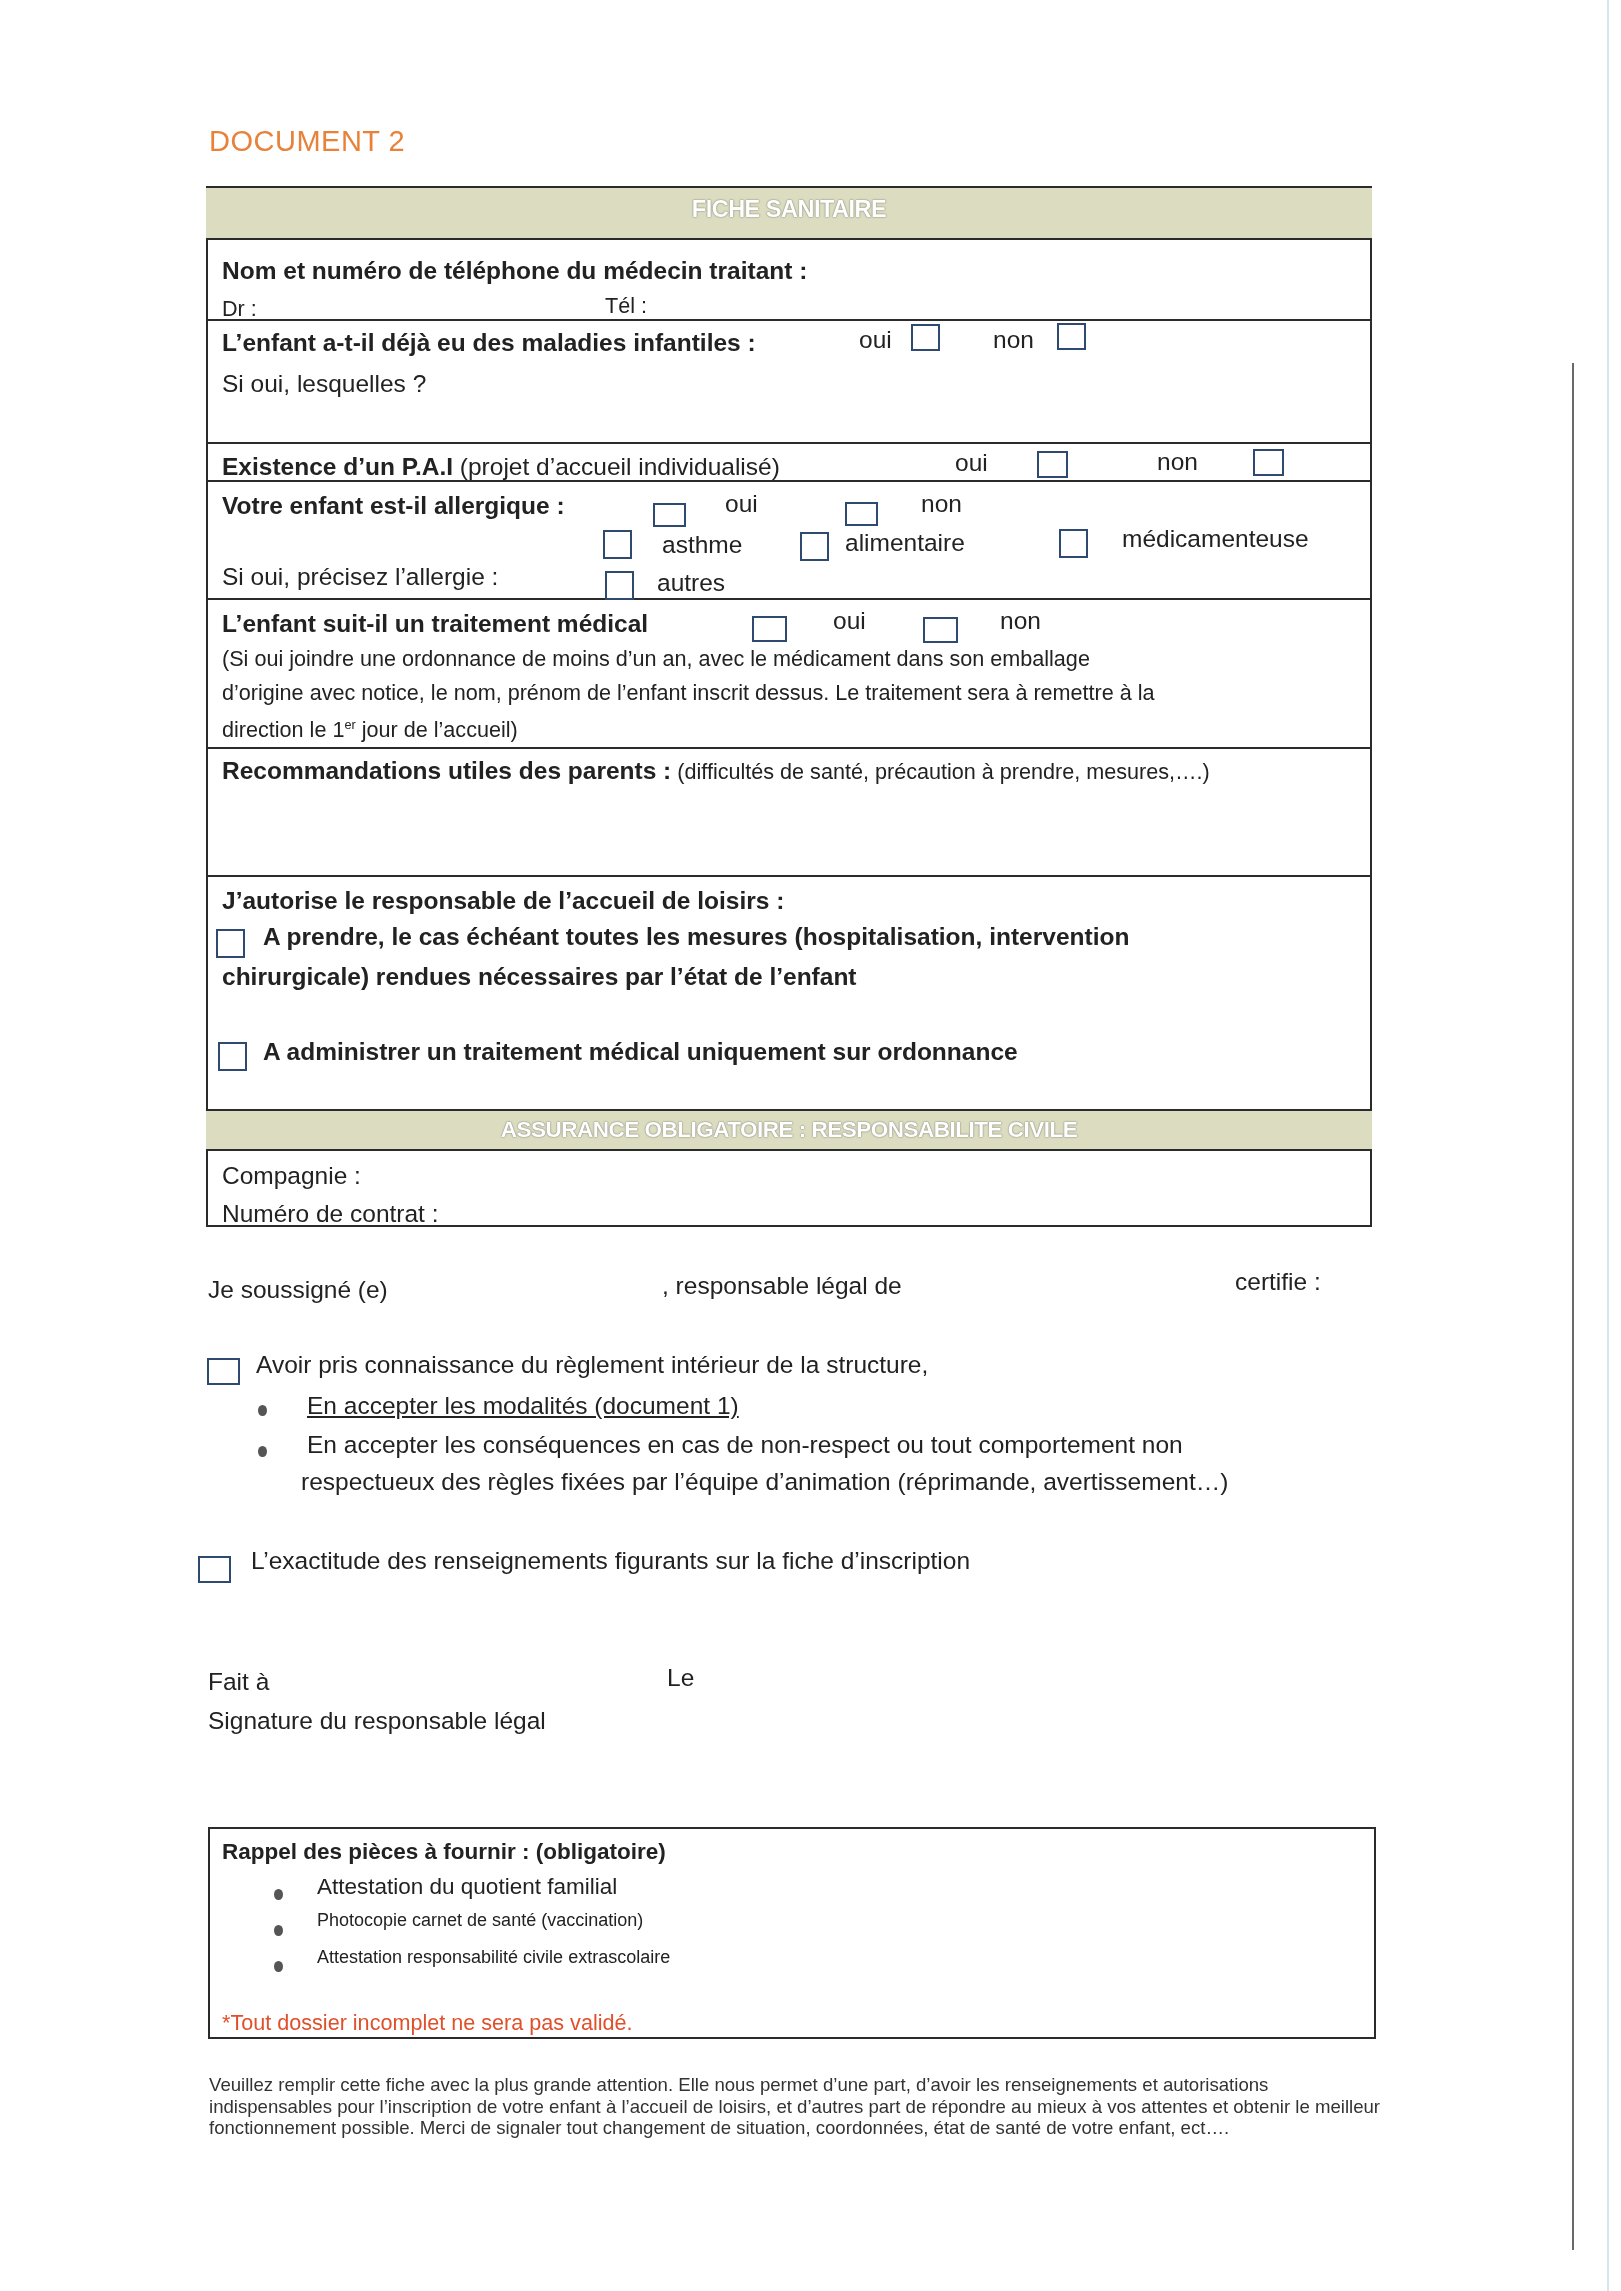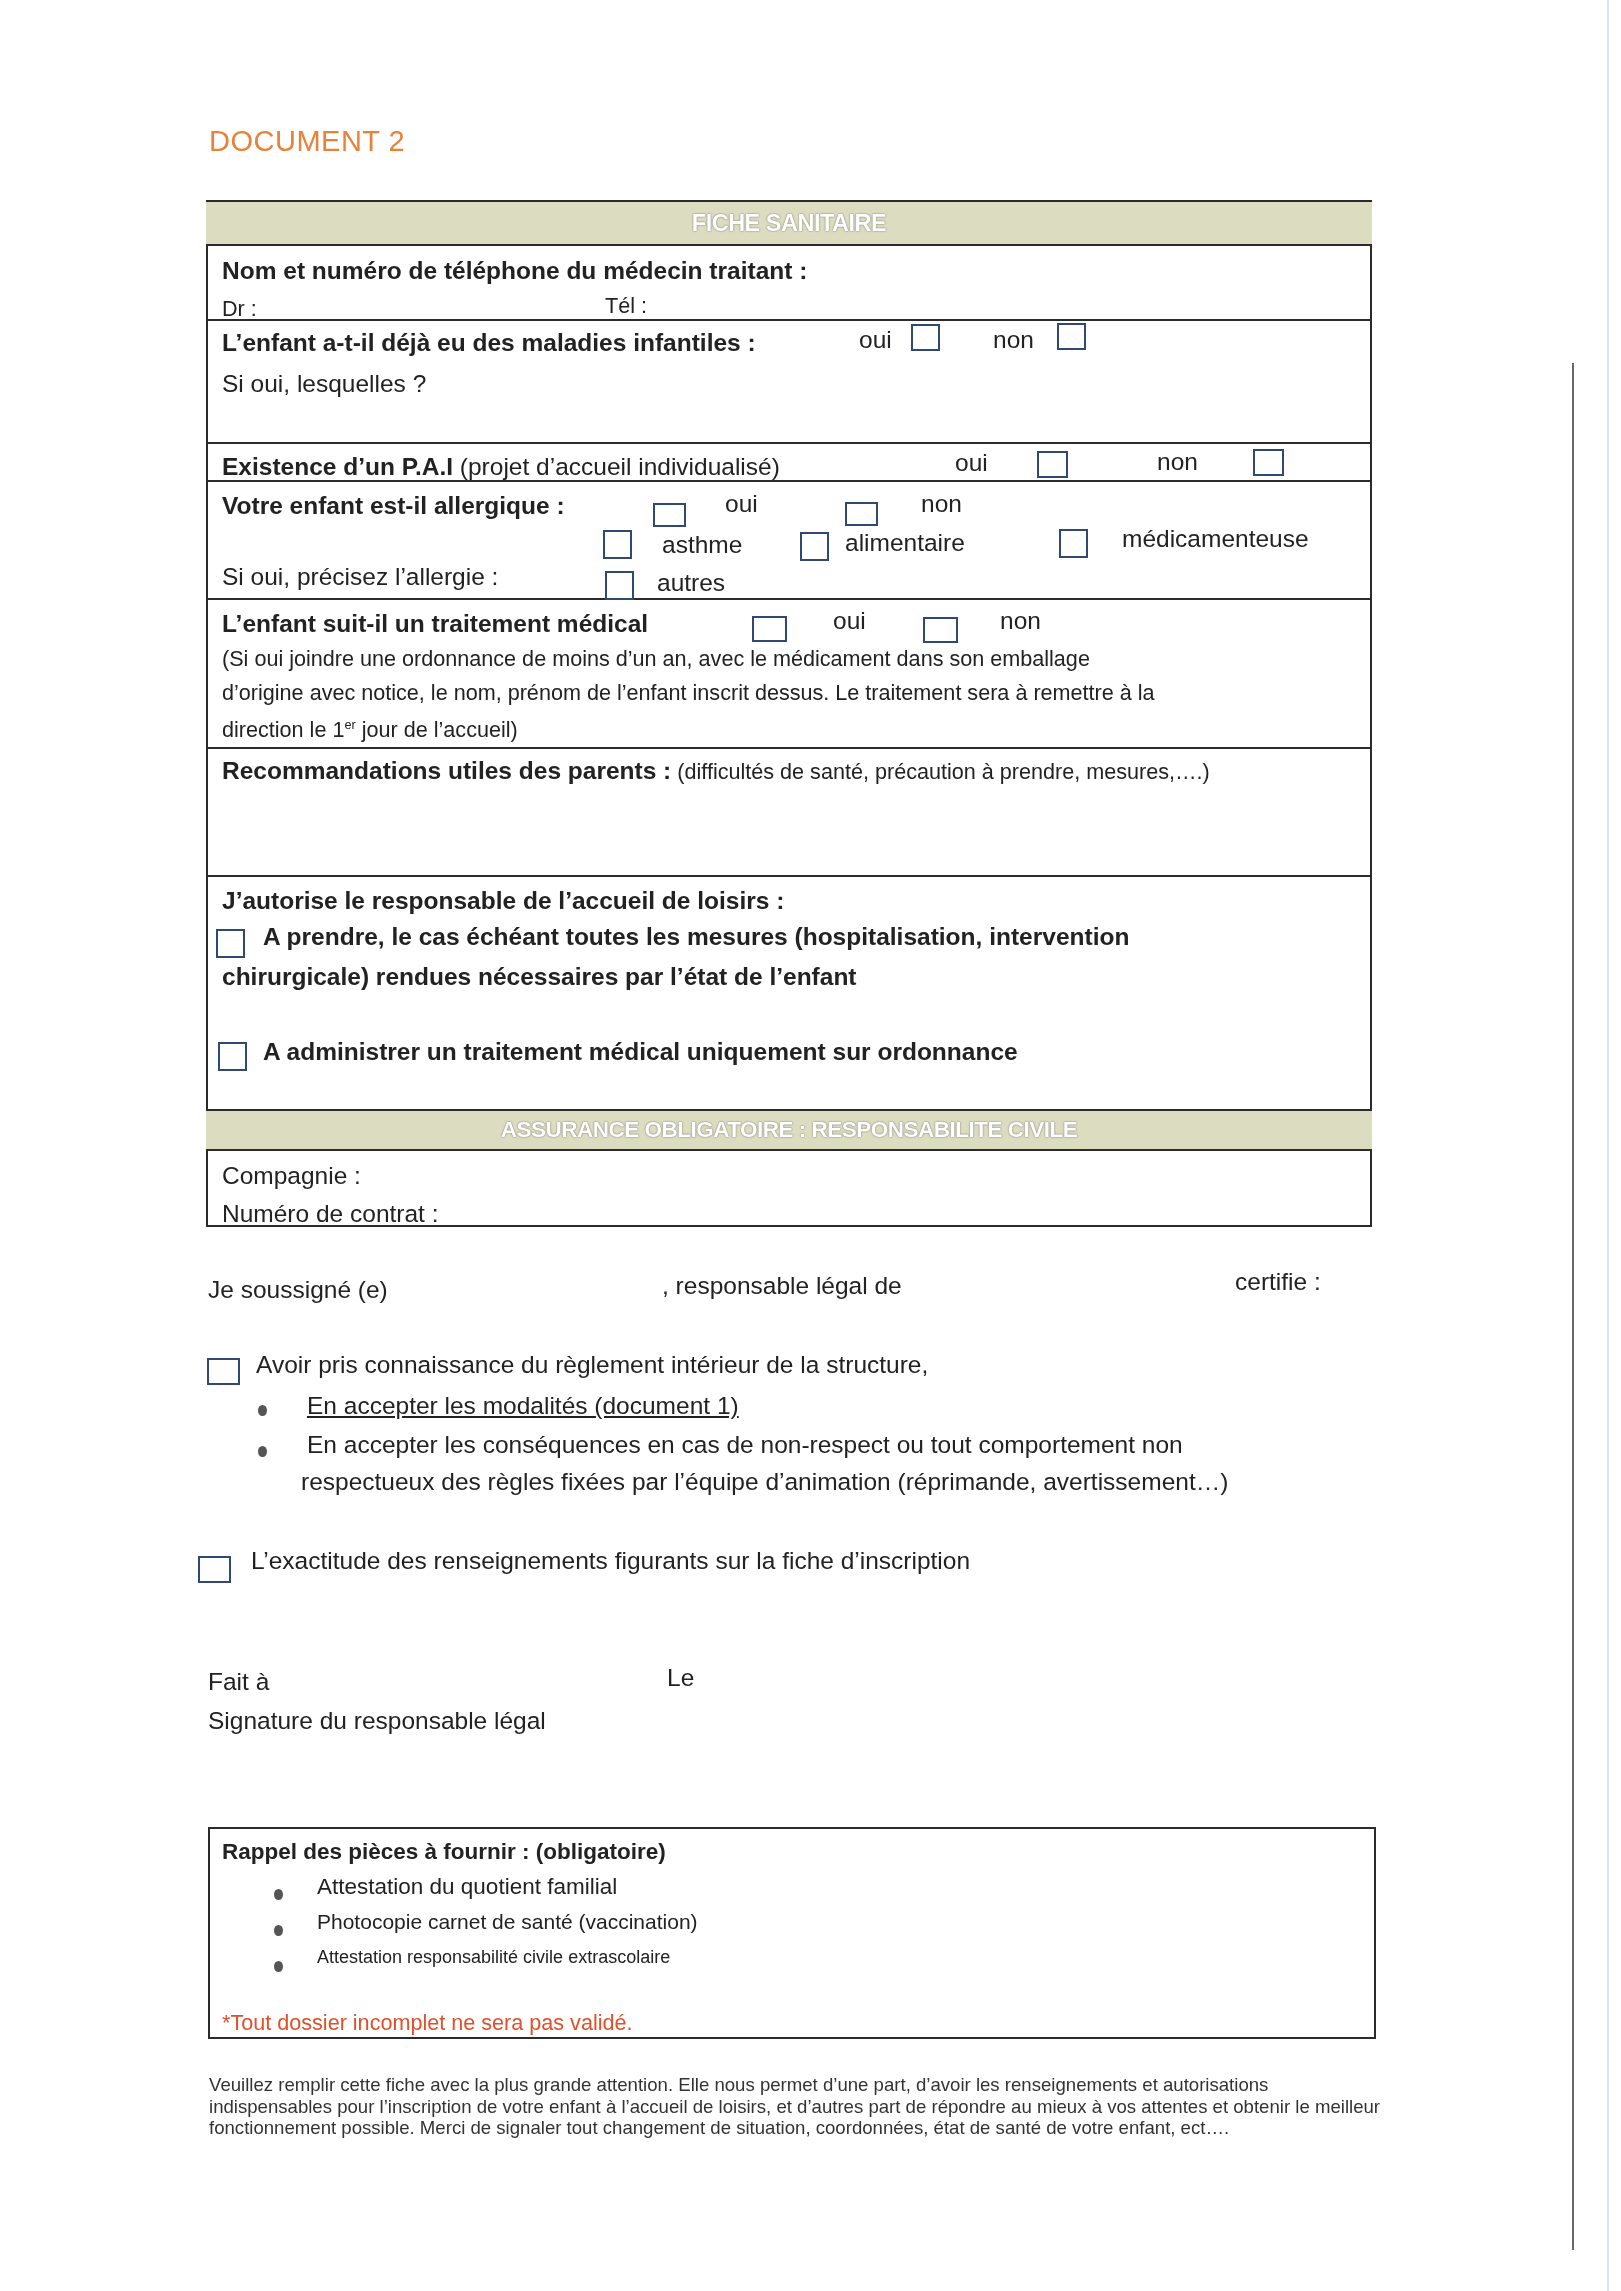"FICHE SANITAIRE" div.band { height: 46px -> 54px; top: 200px -> 186px }
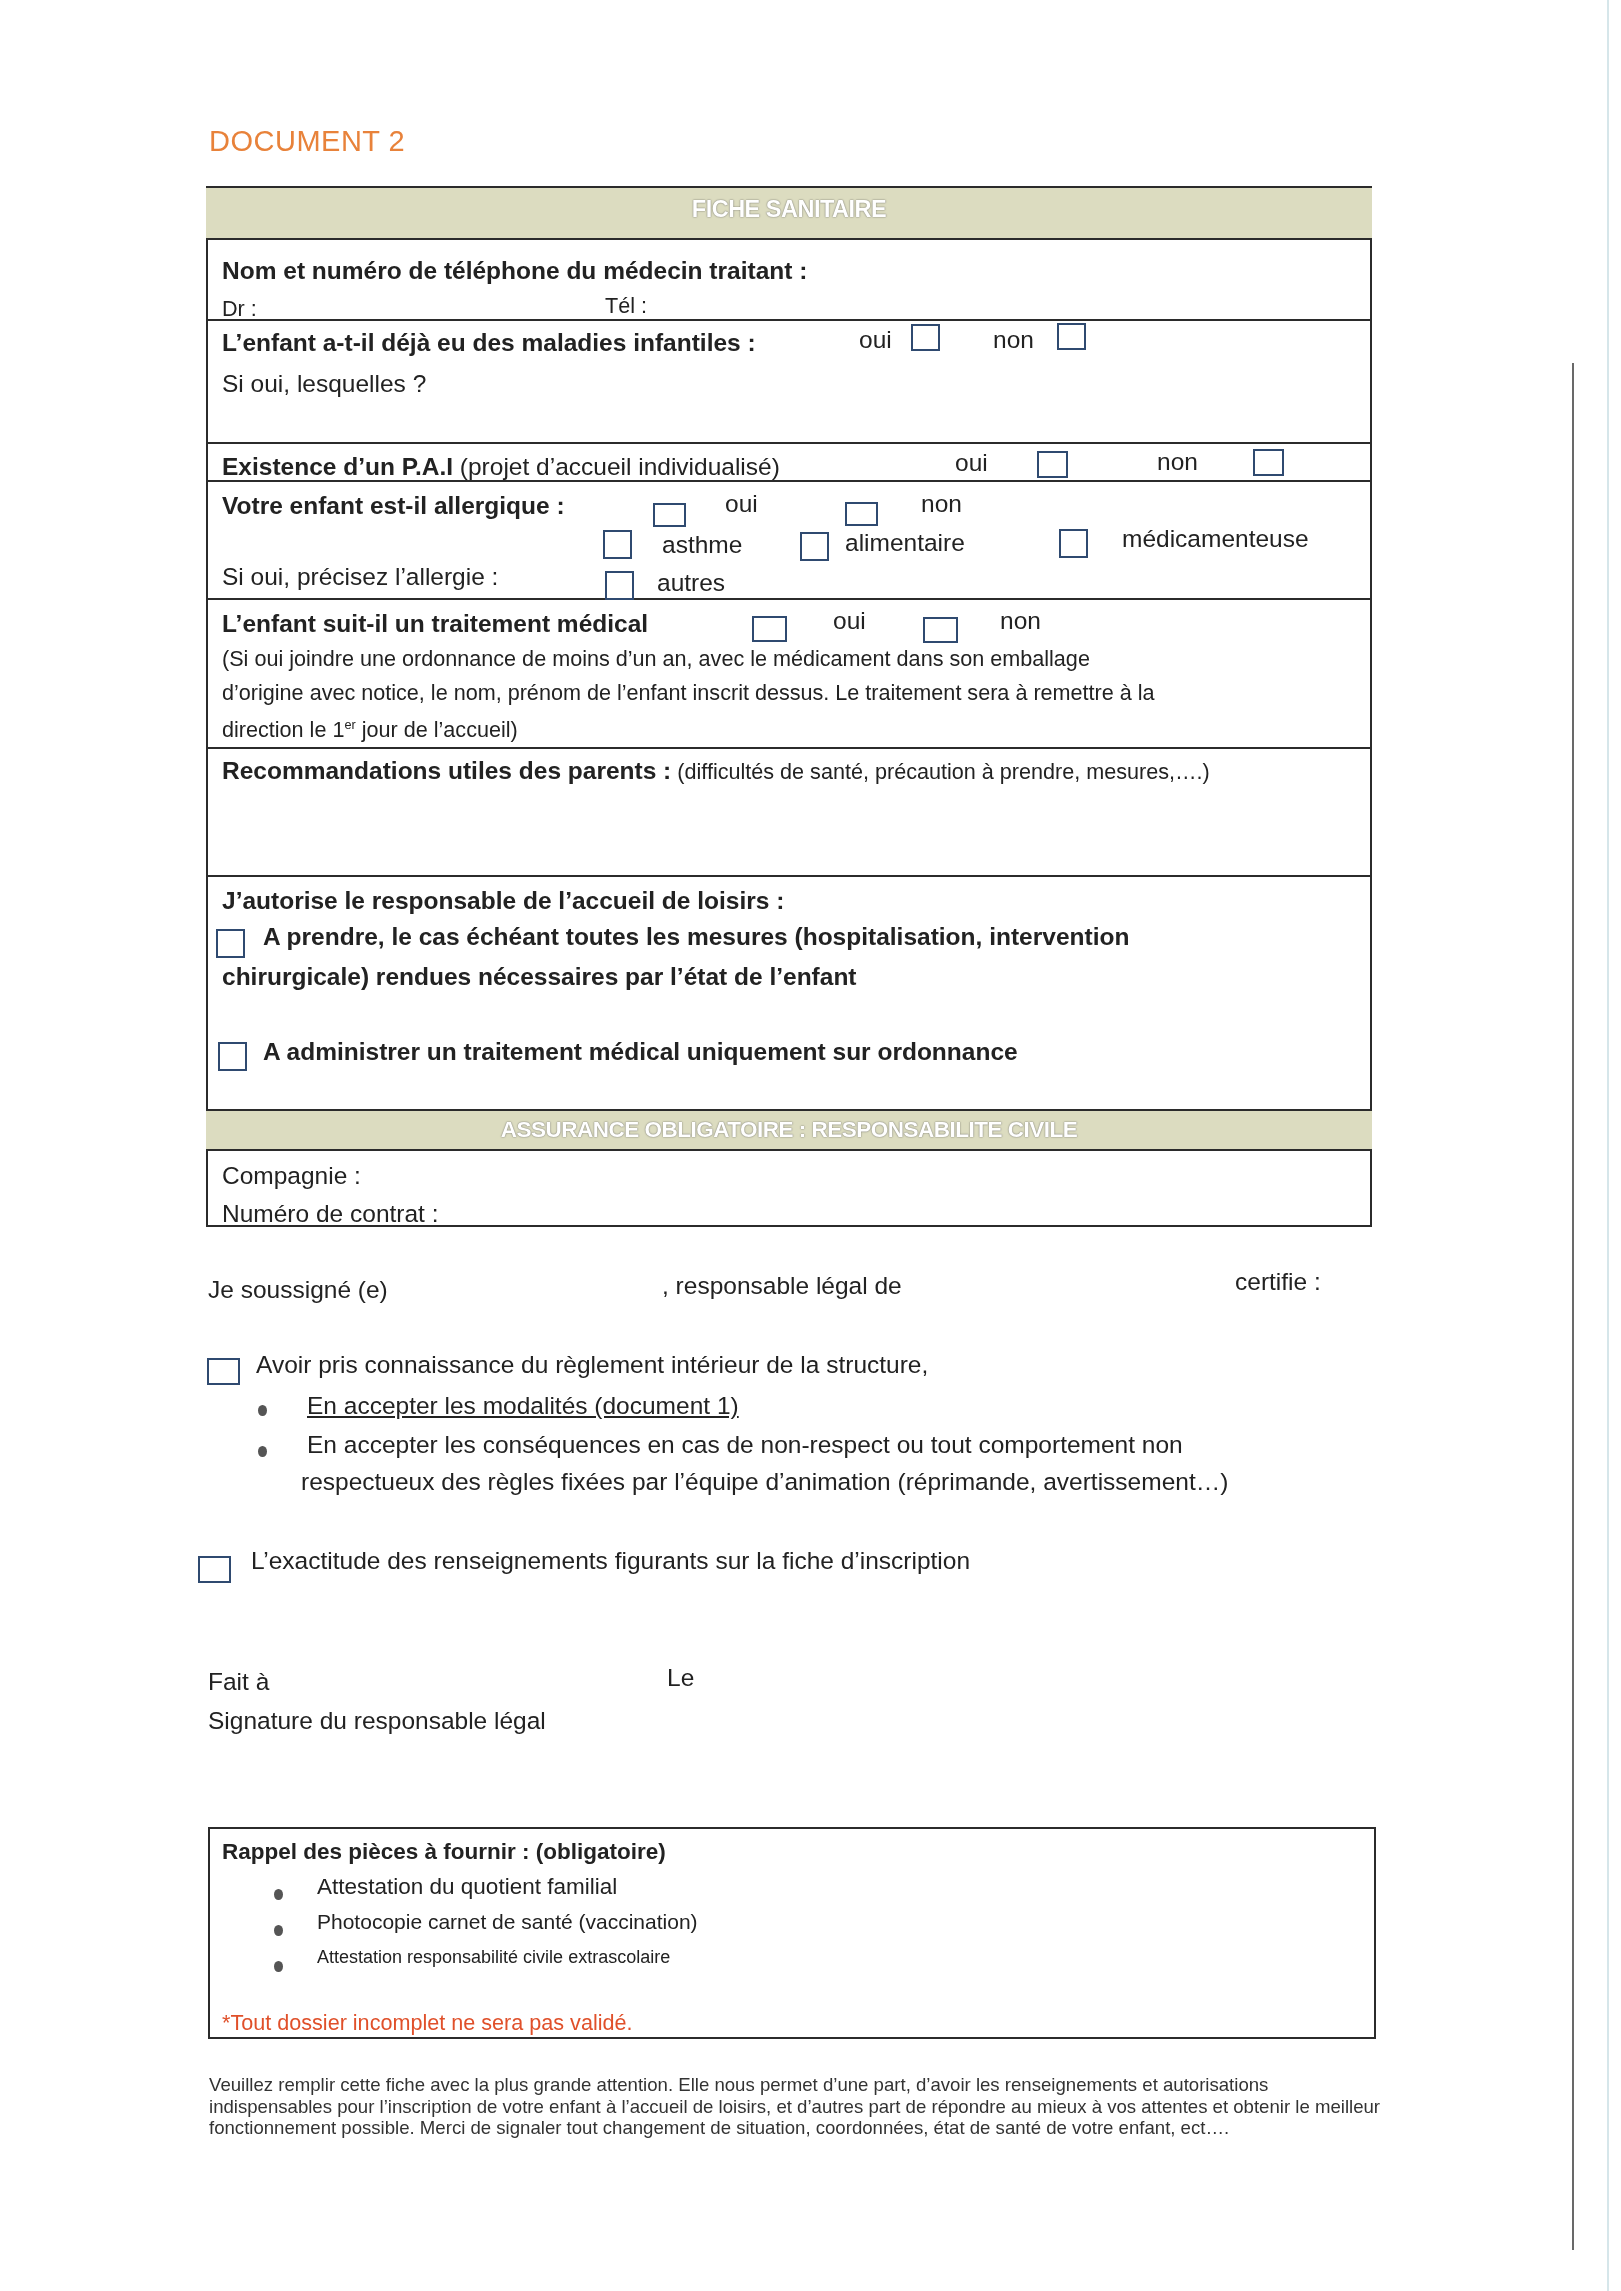"Photocopie carnet de santé (vaccination)" div.abs { font-size: 21px -> 18px }
